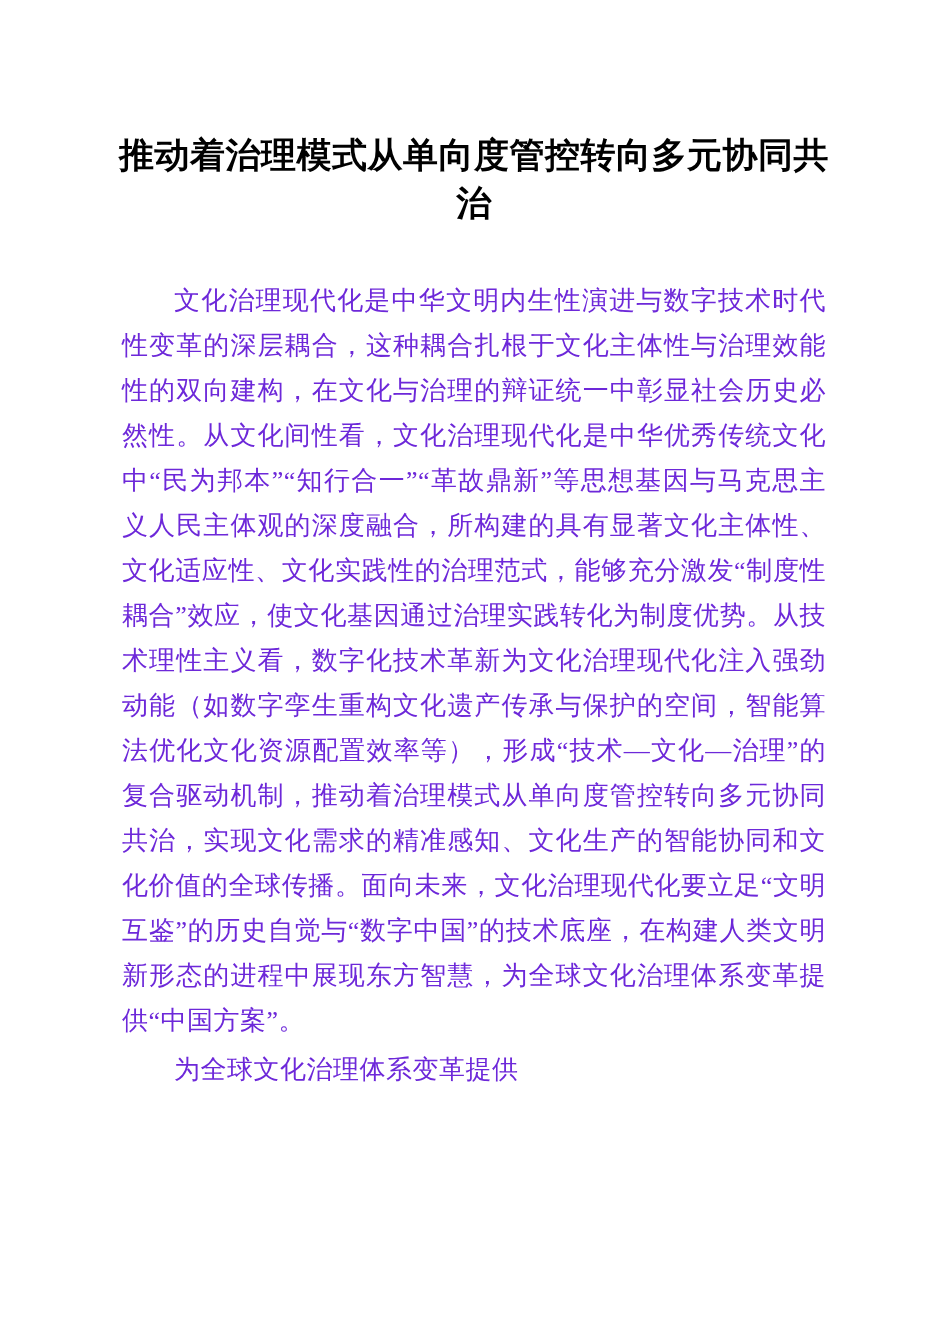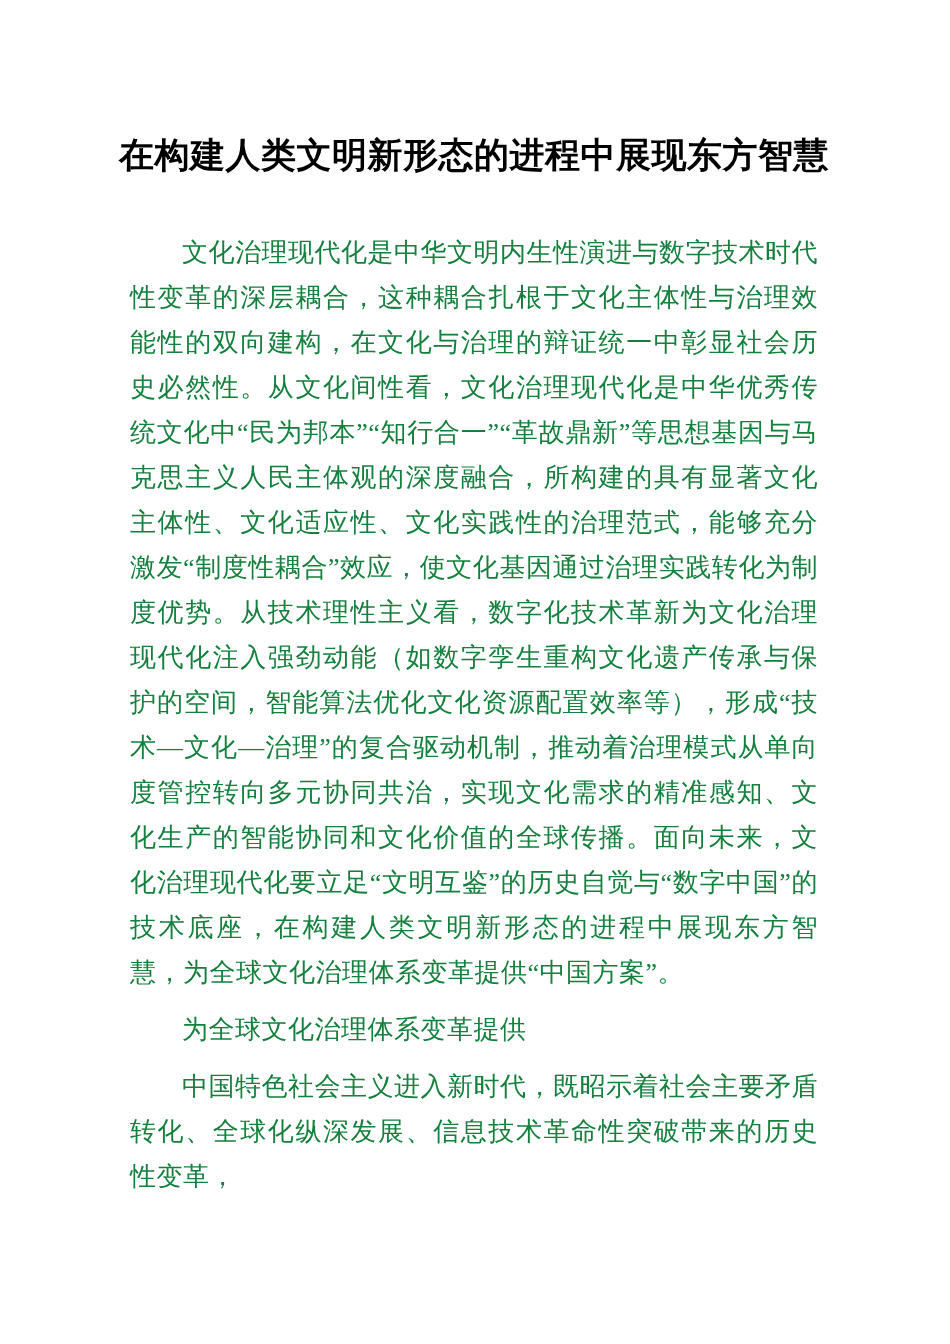"在构建人类文明新形态的进程中展现东方智慧" h1.doc-title { text: 在构建人类文明新形态的进程中展现东方智慧 -> 推动着治理模式从单向度管控转向多元协同共治 }
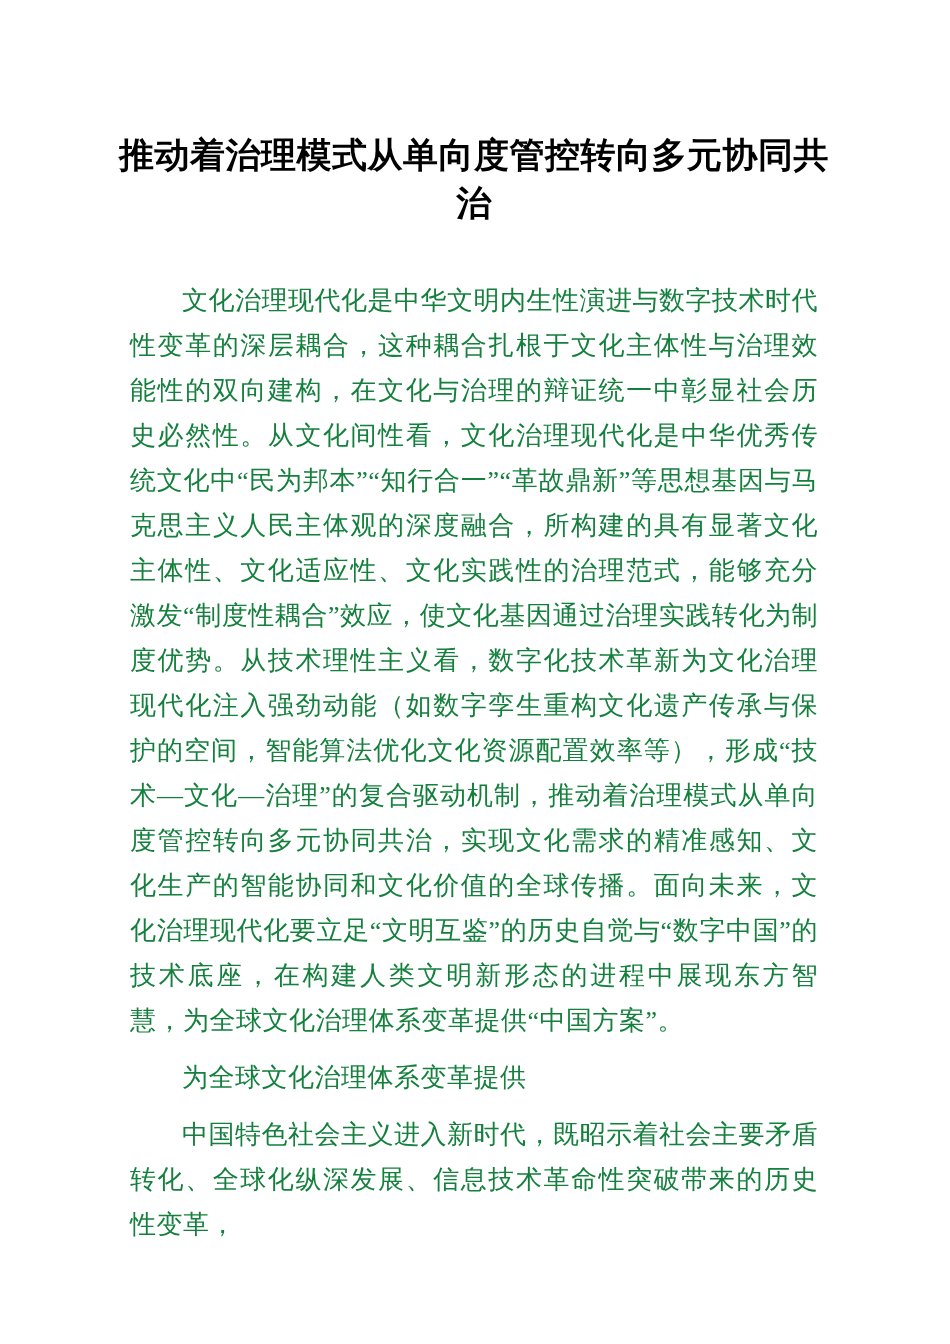"文化治理现代化是中华文明内生性演进与数字技术时代性变革的深层耦合，这种耦合扎根于" .doc-body p { color: #15803d -> #6d28d9; margin: 12px -> 4px }
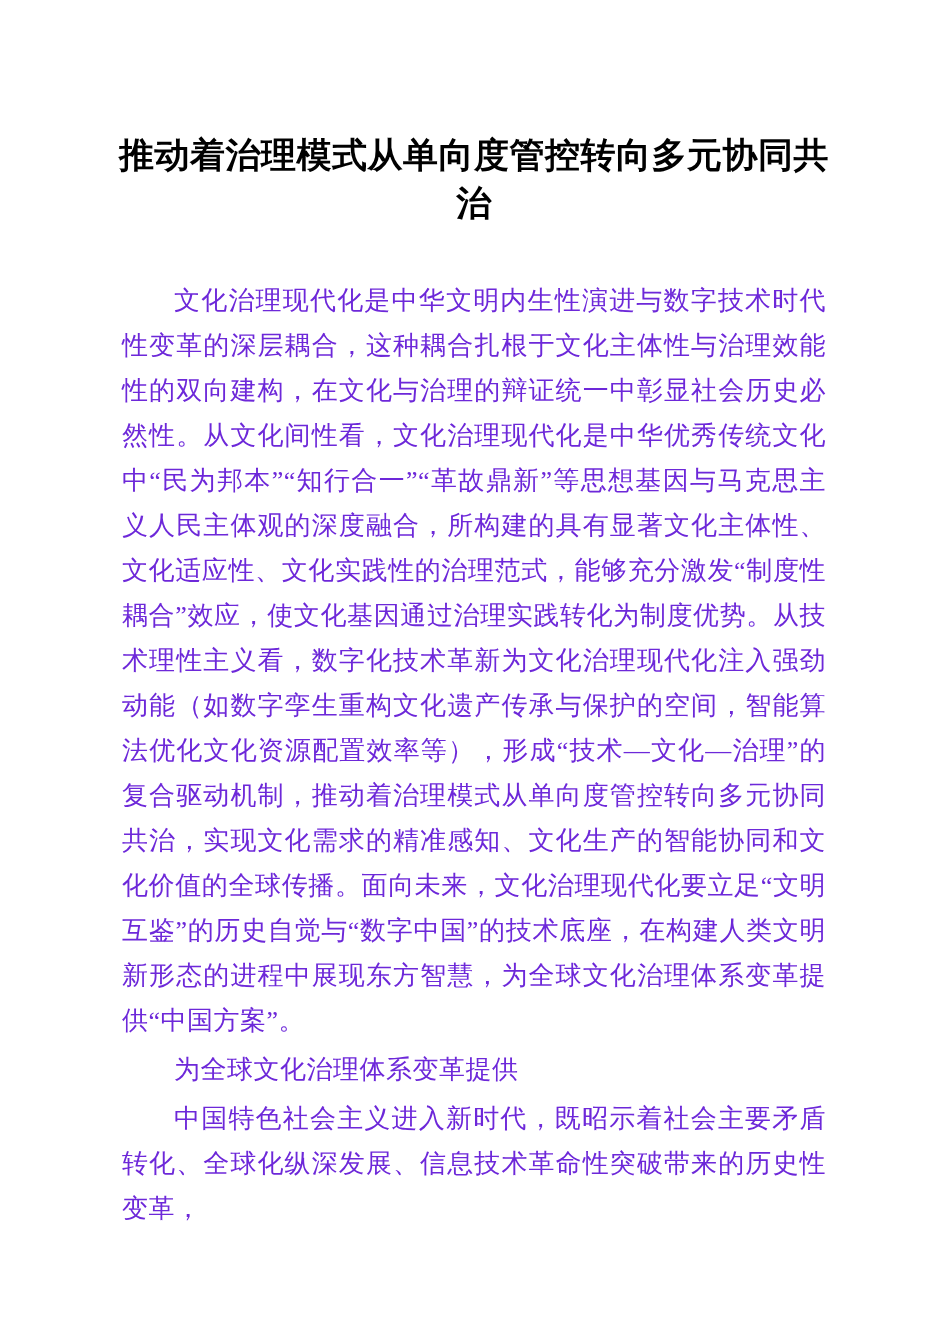"中国特色社会主义进入新时代，既昭示着社会主要矛盾转化、全球化纵深发展、信息技术革" p { html: <p>中国特色社会主义进入新时代，既昭示着社会主要矛盾转化、全球化纵深发展、信息技术革命性突破带来的历史性变革，</p> -> none }
